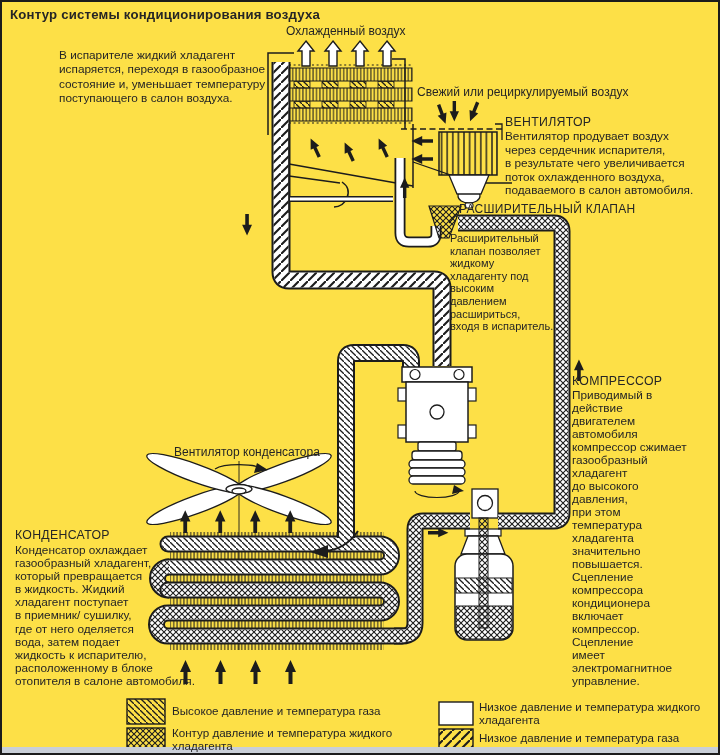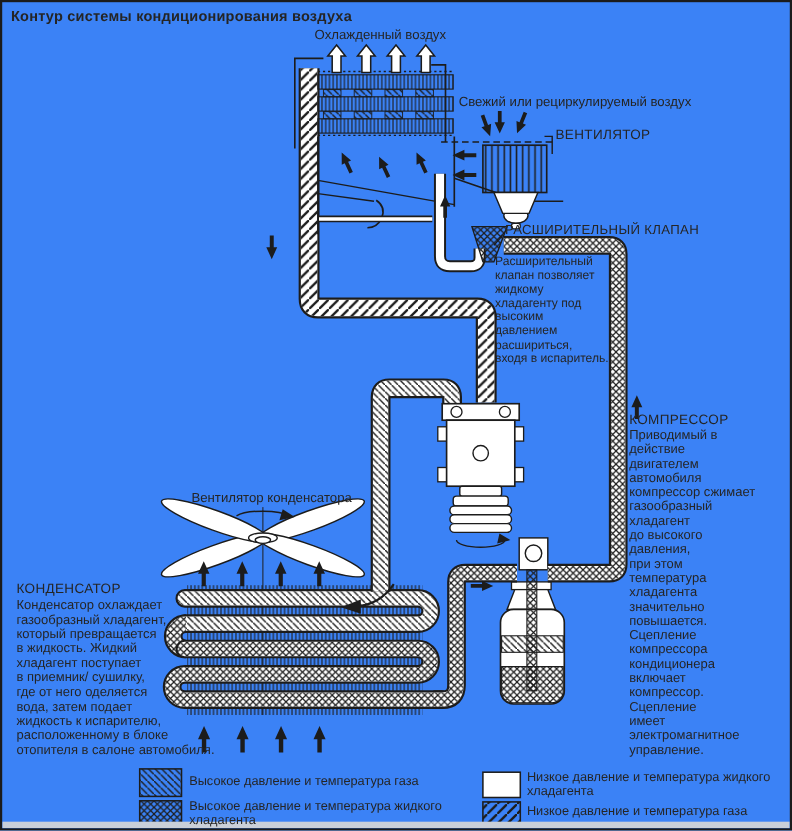"Контур системы кондиционирования воздуха" #page { background: #3b82f6 -> #fde047 }
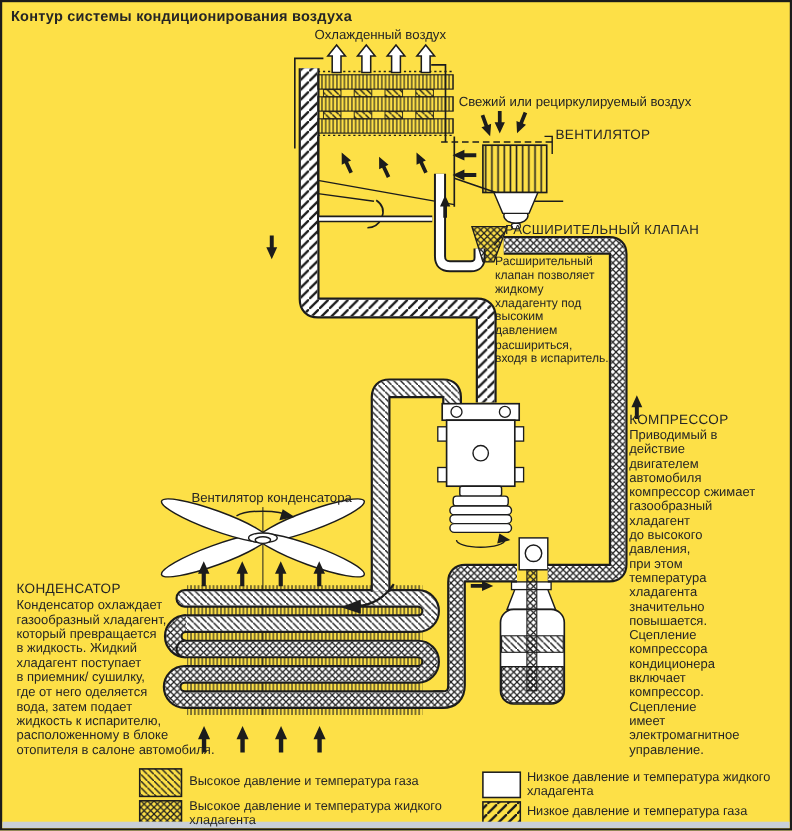"В испарителе жидкий хладагент" div.bd { html: none -> <div>В испарителе жидкий хладагент испаряется, переходя в газообразное состояние и, уменьшает температуру поступающего в салон воздуха.</div> }
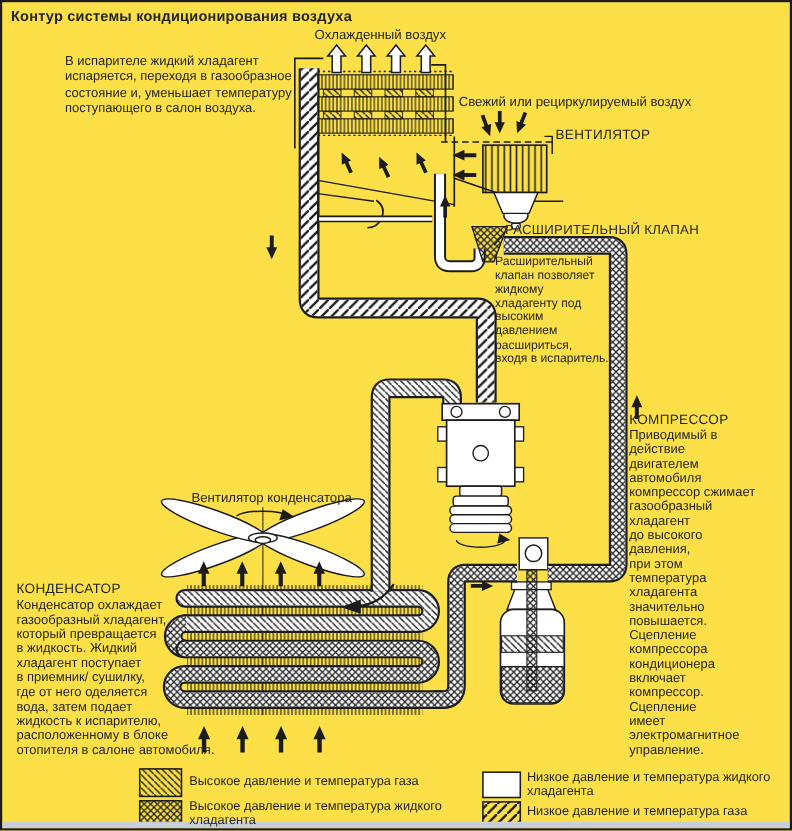"Вентилятор продувает воздух" div.bd { html: none -> <div>Вентилятор продувает воздух через сердечник испарителя, в результате чего увеличивается поток охлажденного воздуха, подаваемого в салон автомобиля.</div> }
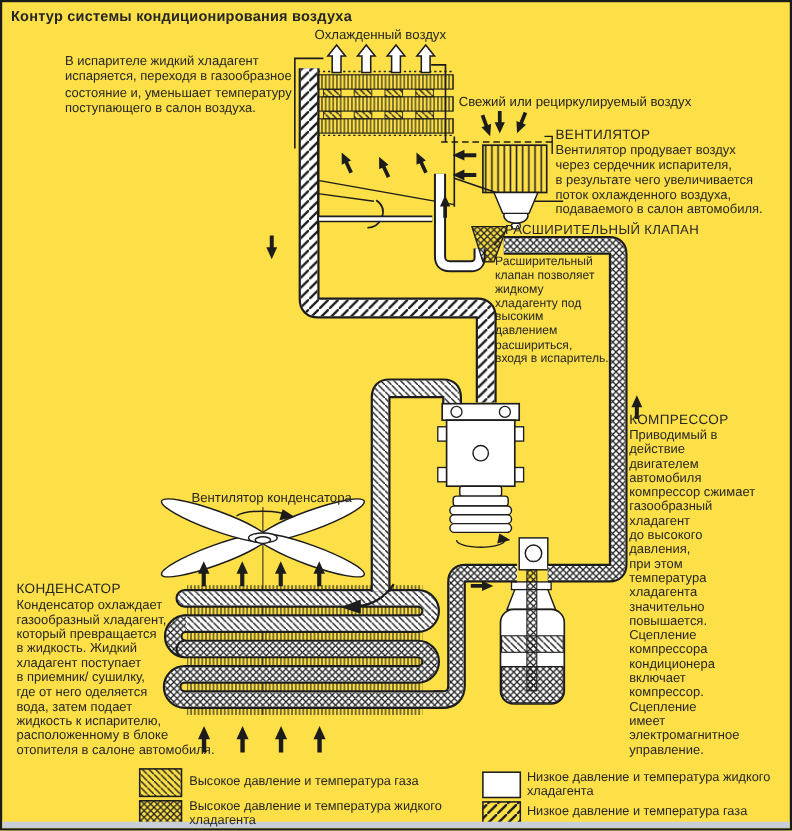"Высокое давление и температура жидкого" div.lg { text: Высокое -> Контур }
